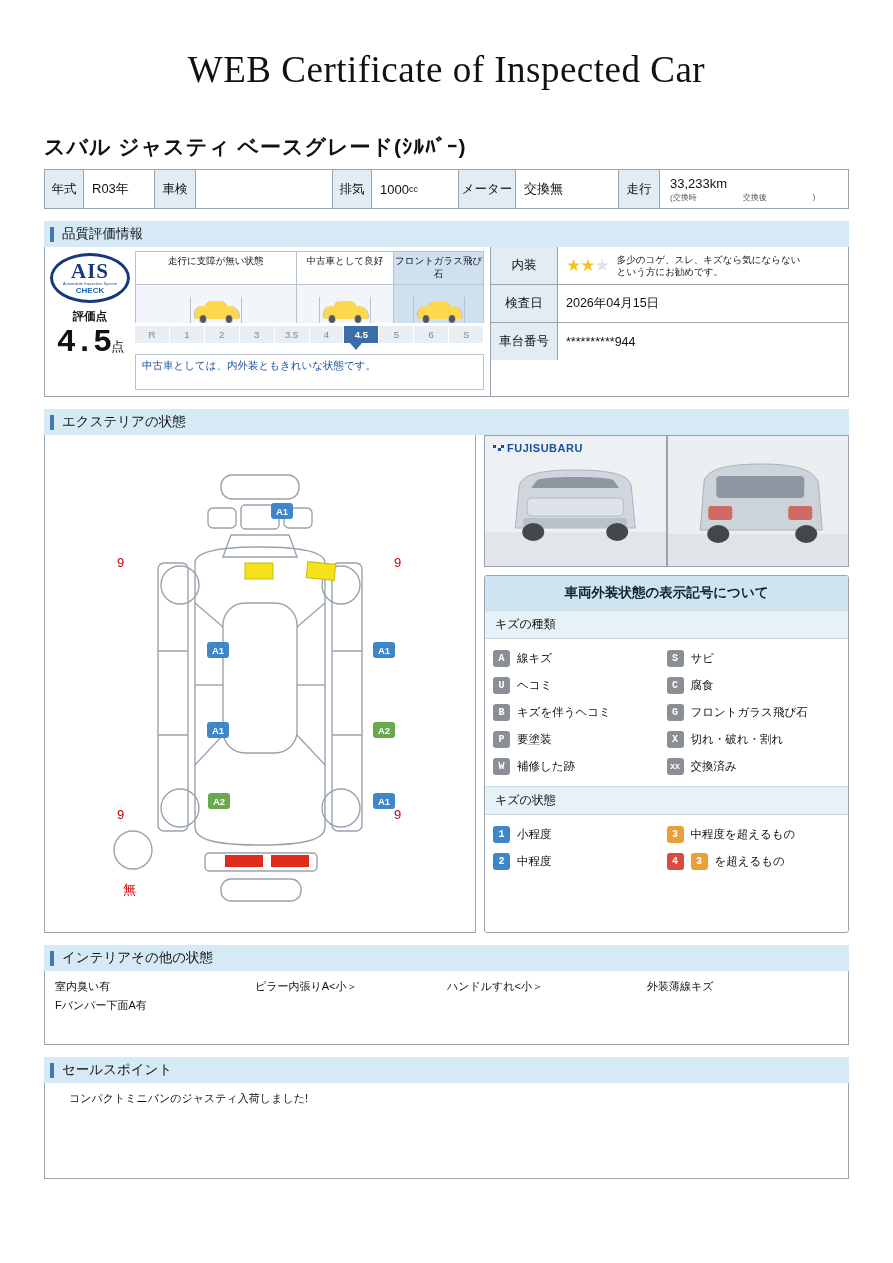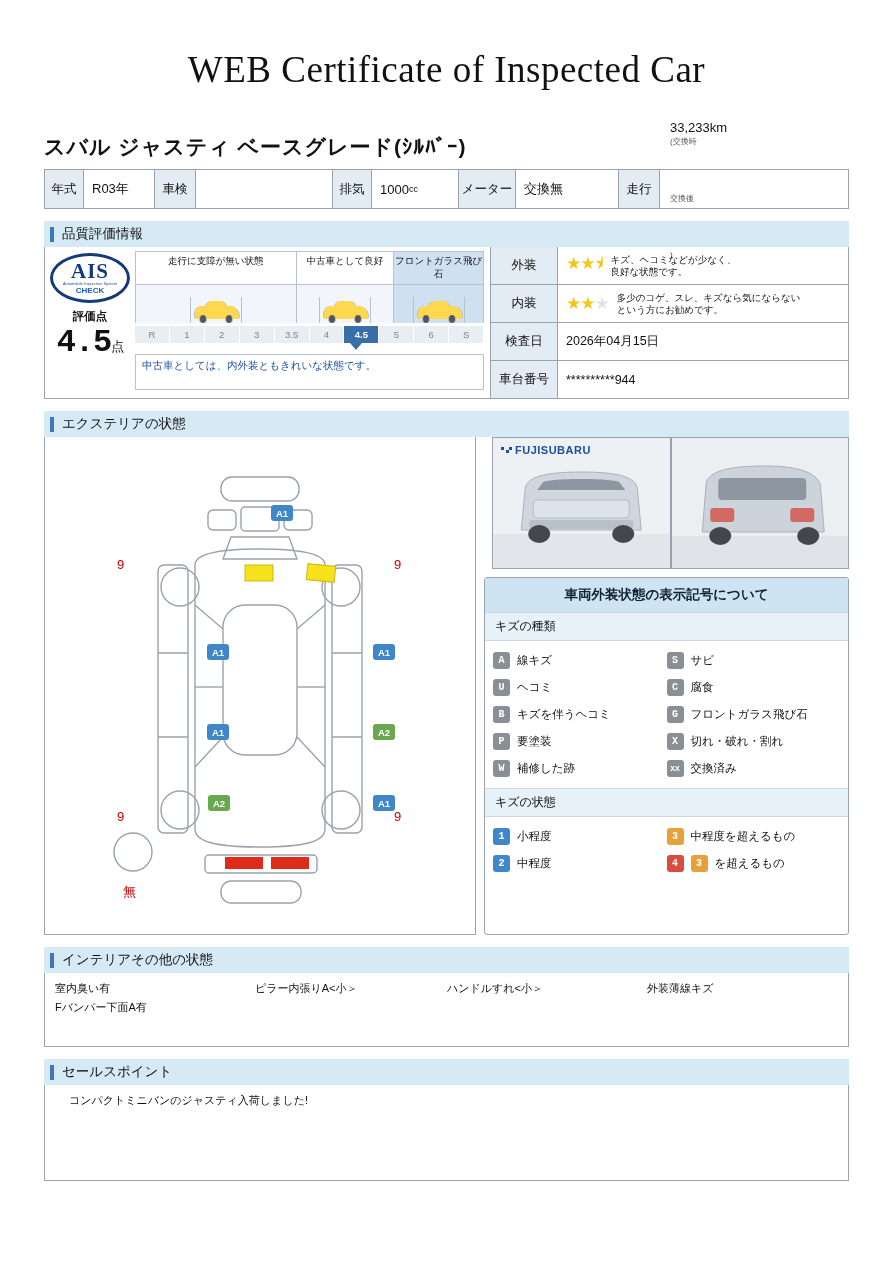"(交換時" .mileage .sub { flex-direction: column -> none }
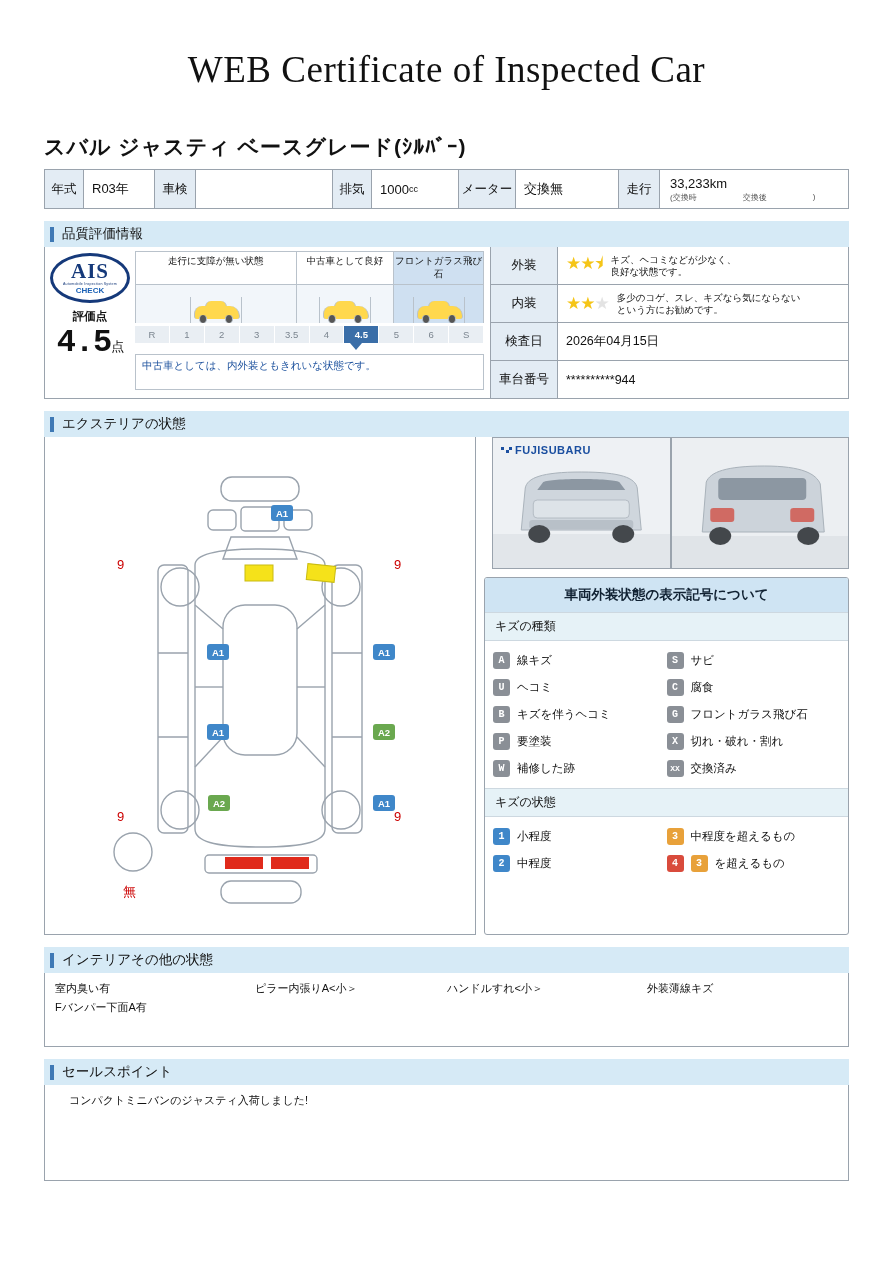"外装" div.qr-row { html: <div> <div>外装</div> <div> <span>★★<span>⯨</span></span> <span>キズ、ヘコミなどが少なく、<br>良好な状態です。</span> </div> </div> -> none }
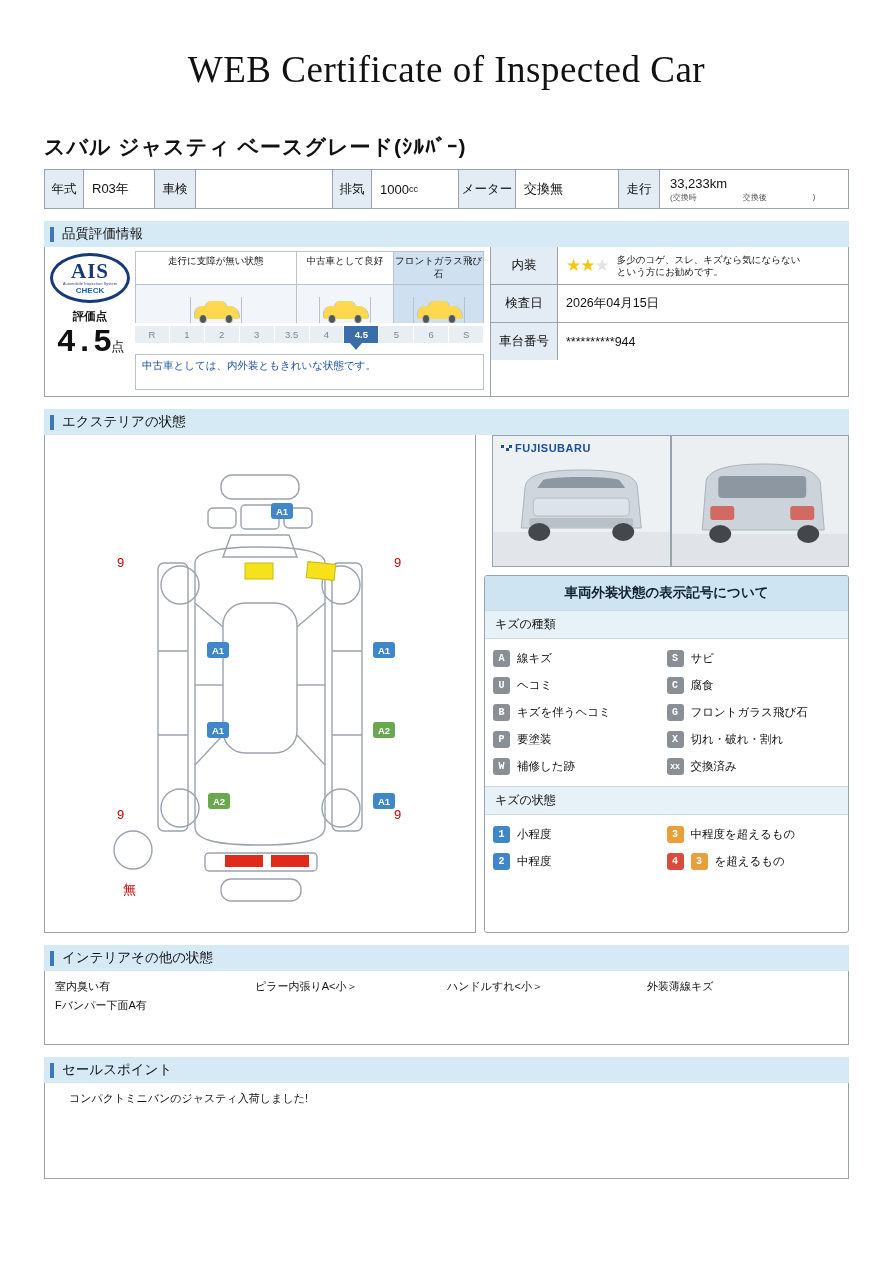"FUJISUBARU" .photos { margin-left: 8px -> none }
